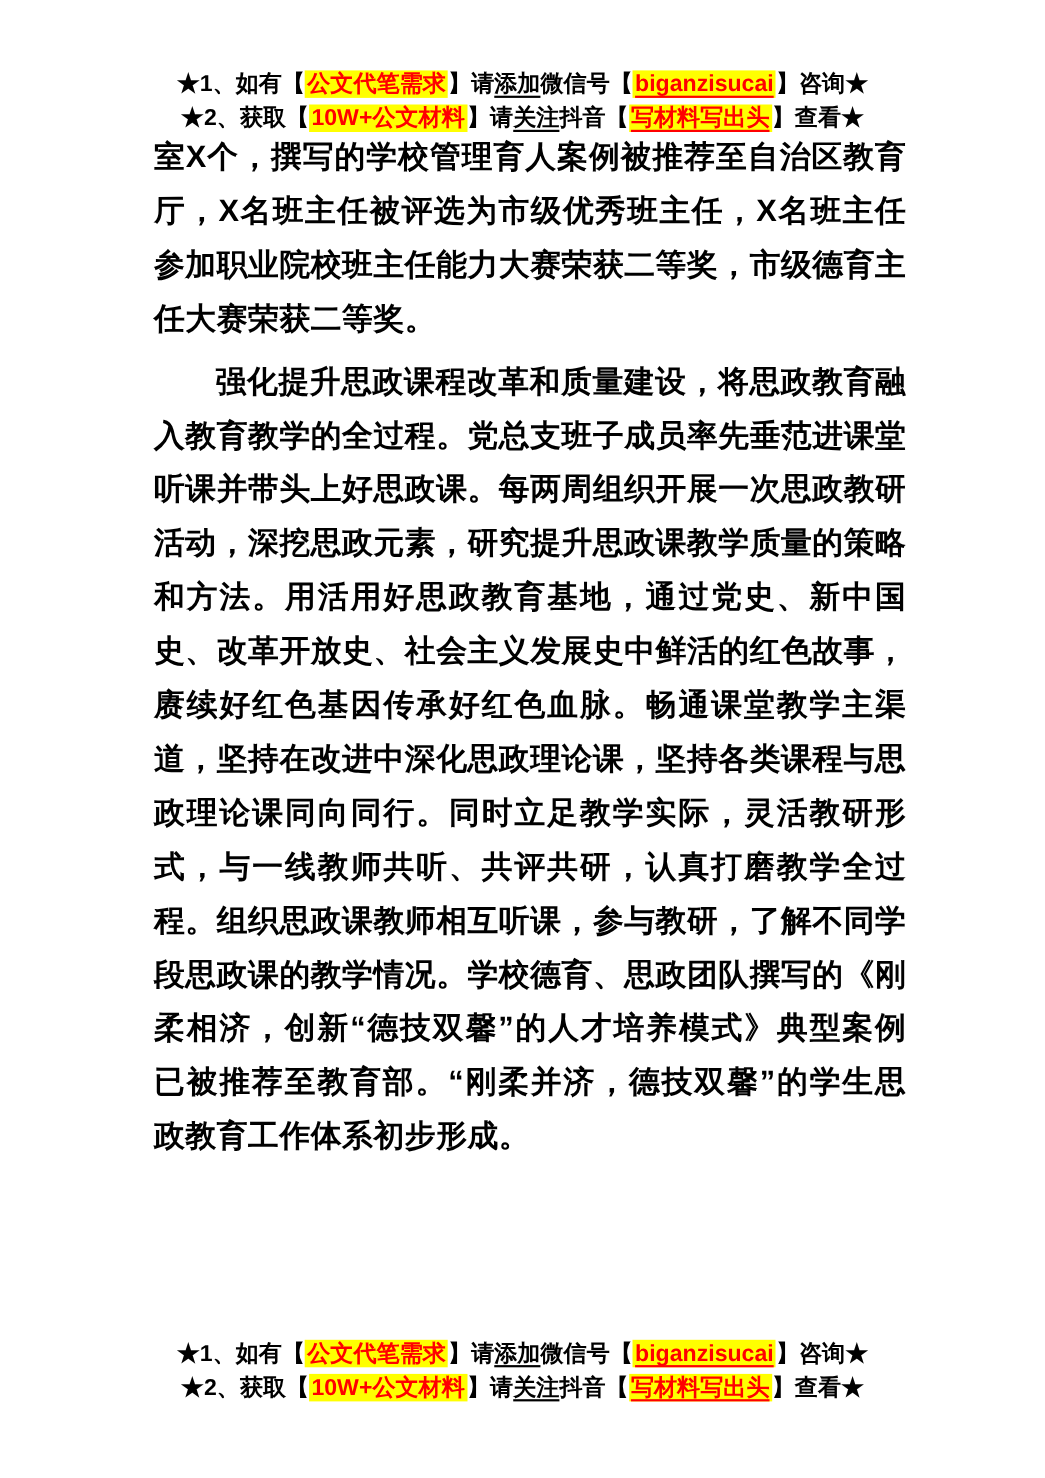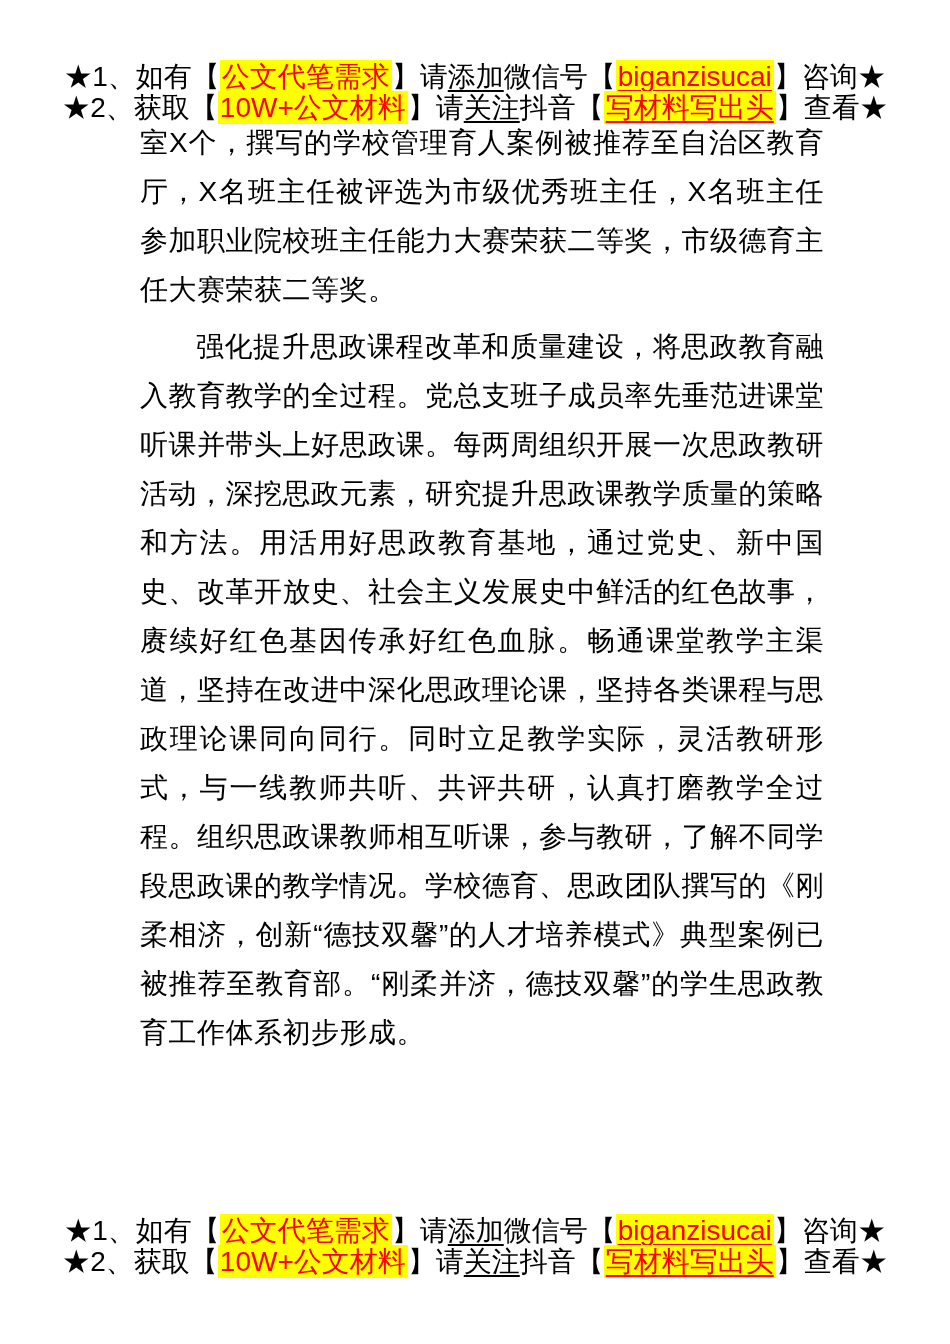"★1、如有【公文代笔需求】请添加微信号【biganzisucai】咨询★" .banner { font-size: 28px -> 21px; font-weight: normal -> bold }
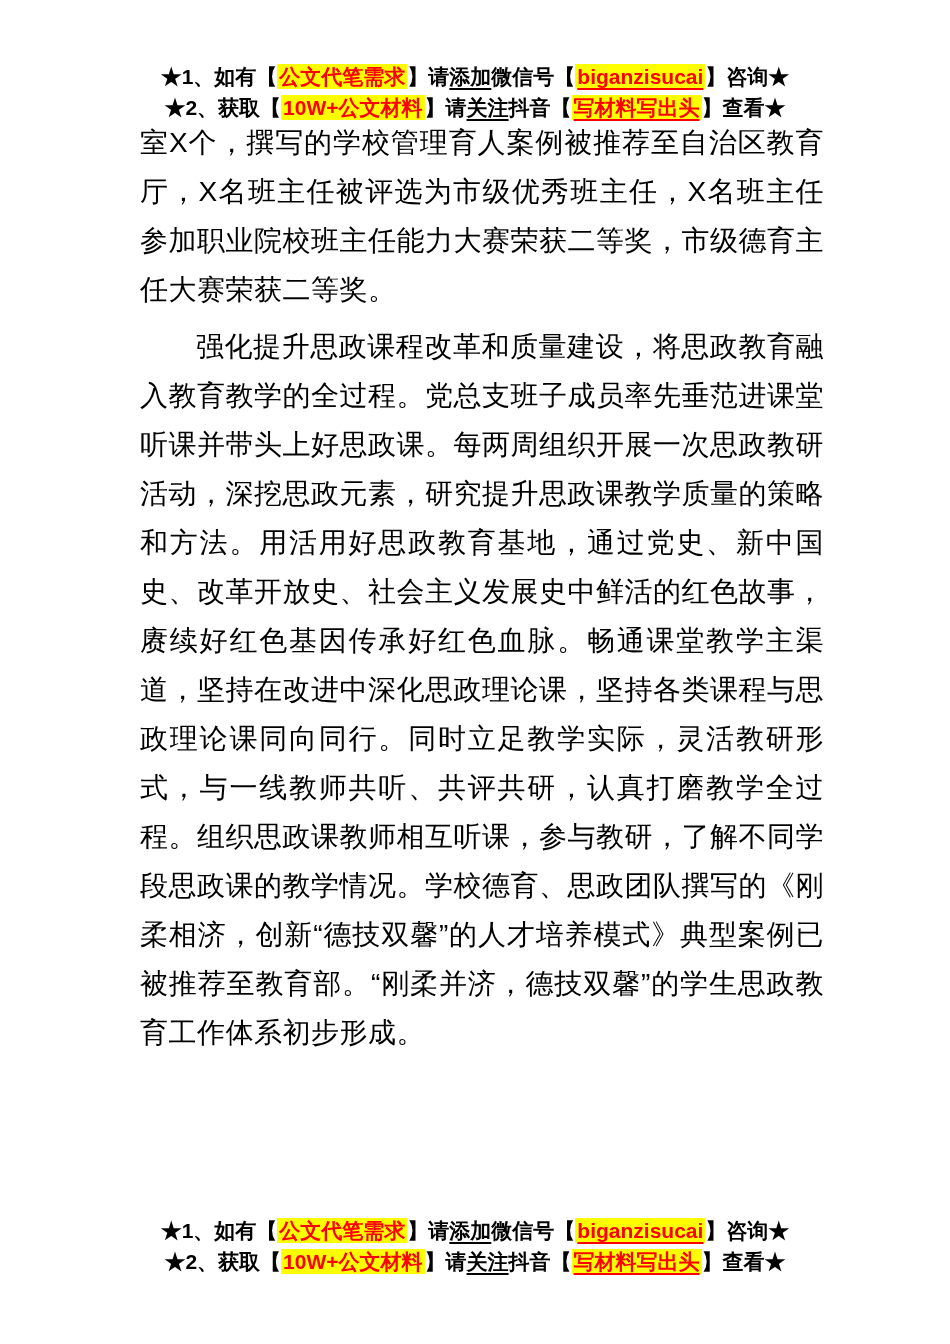"室X个，撰写的学校管理育人案例被推荐至自治区教育厅，X名班主任被评选为市级优秀班" .doc-body { font-weight: normal -> bold }
